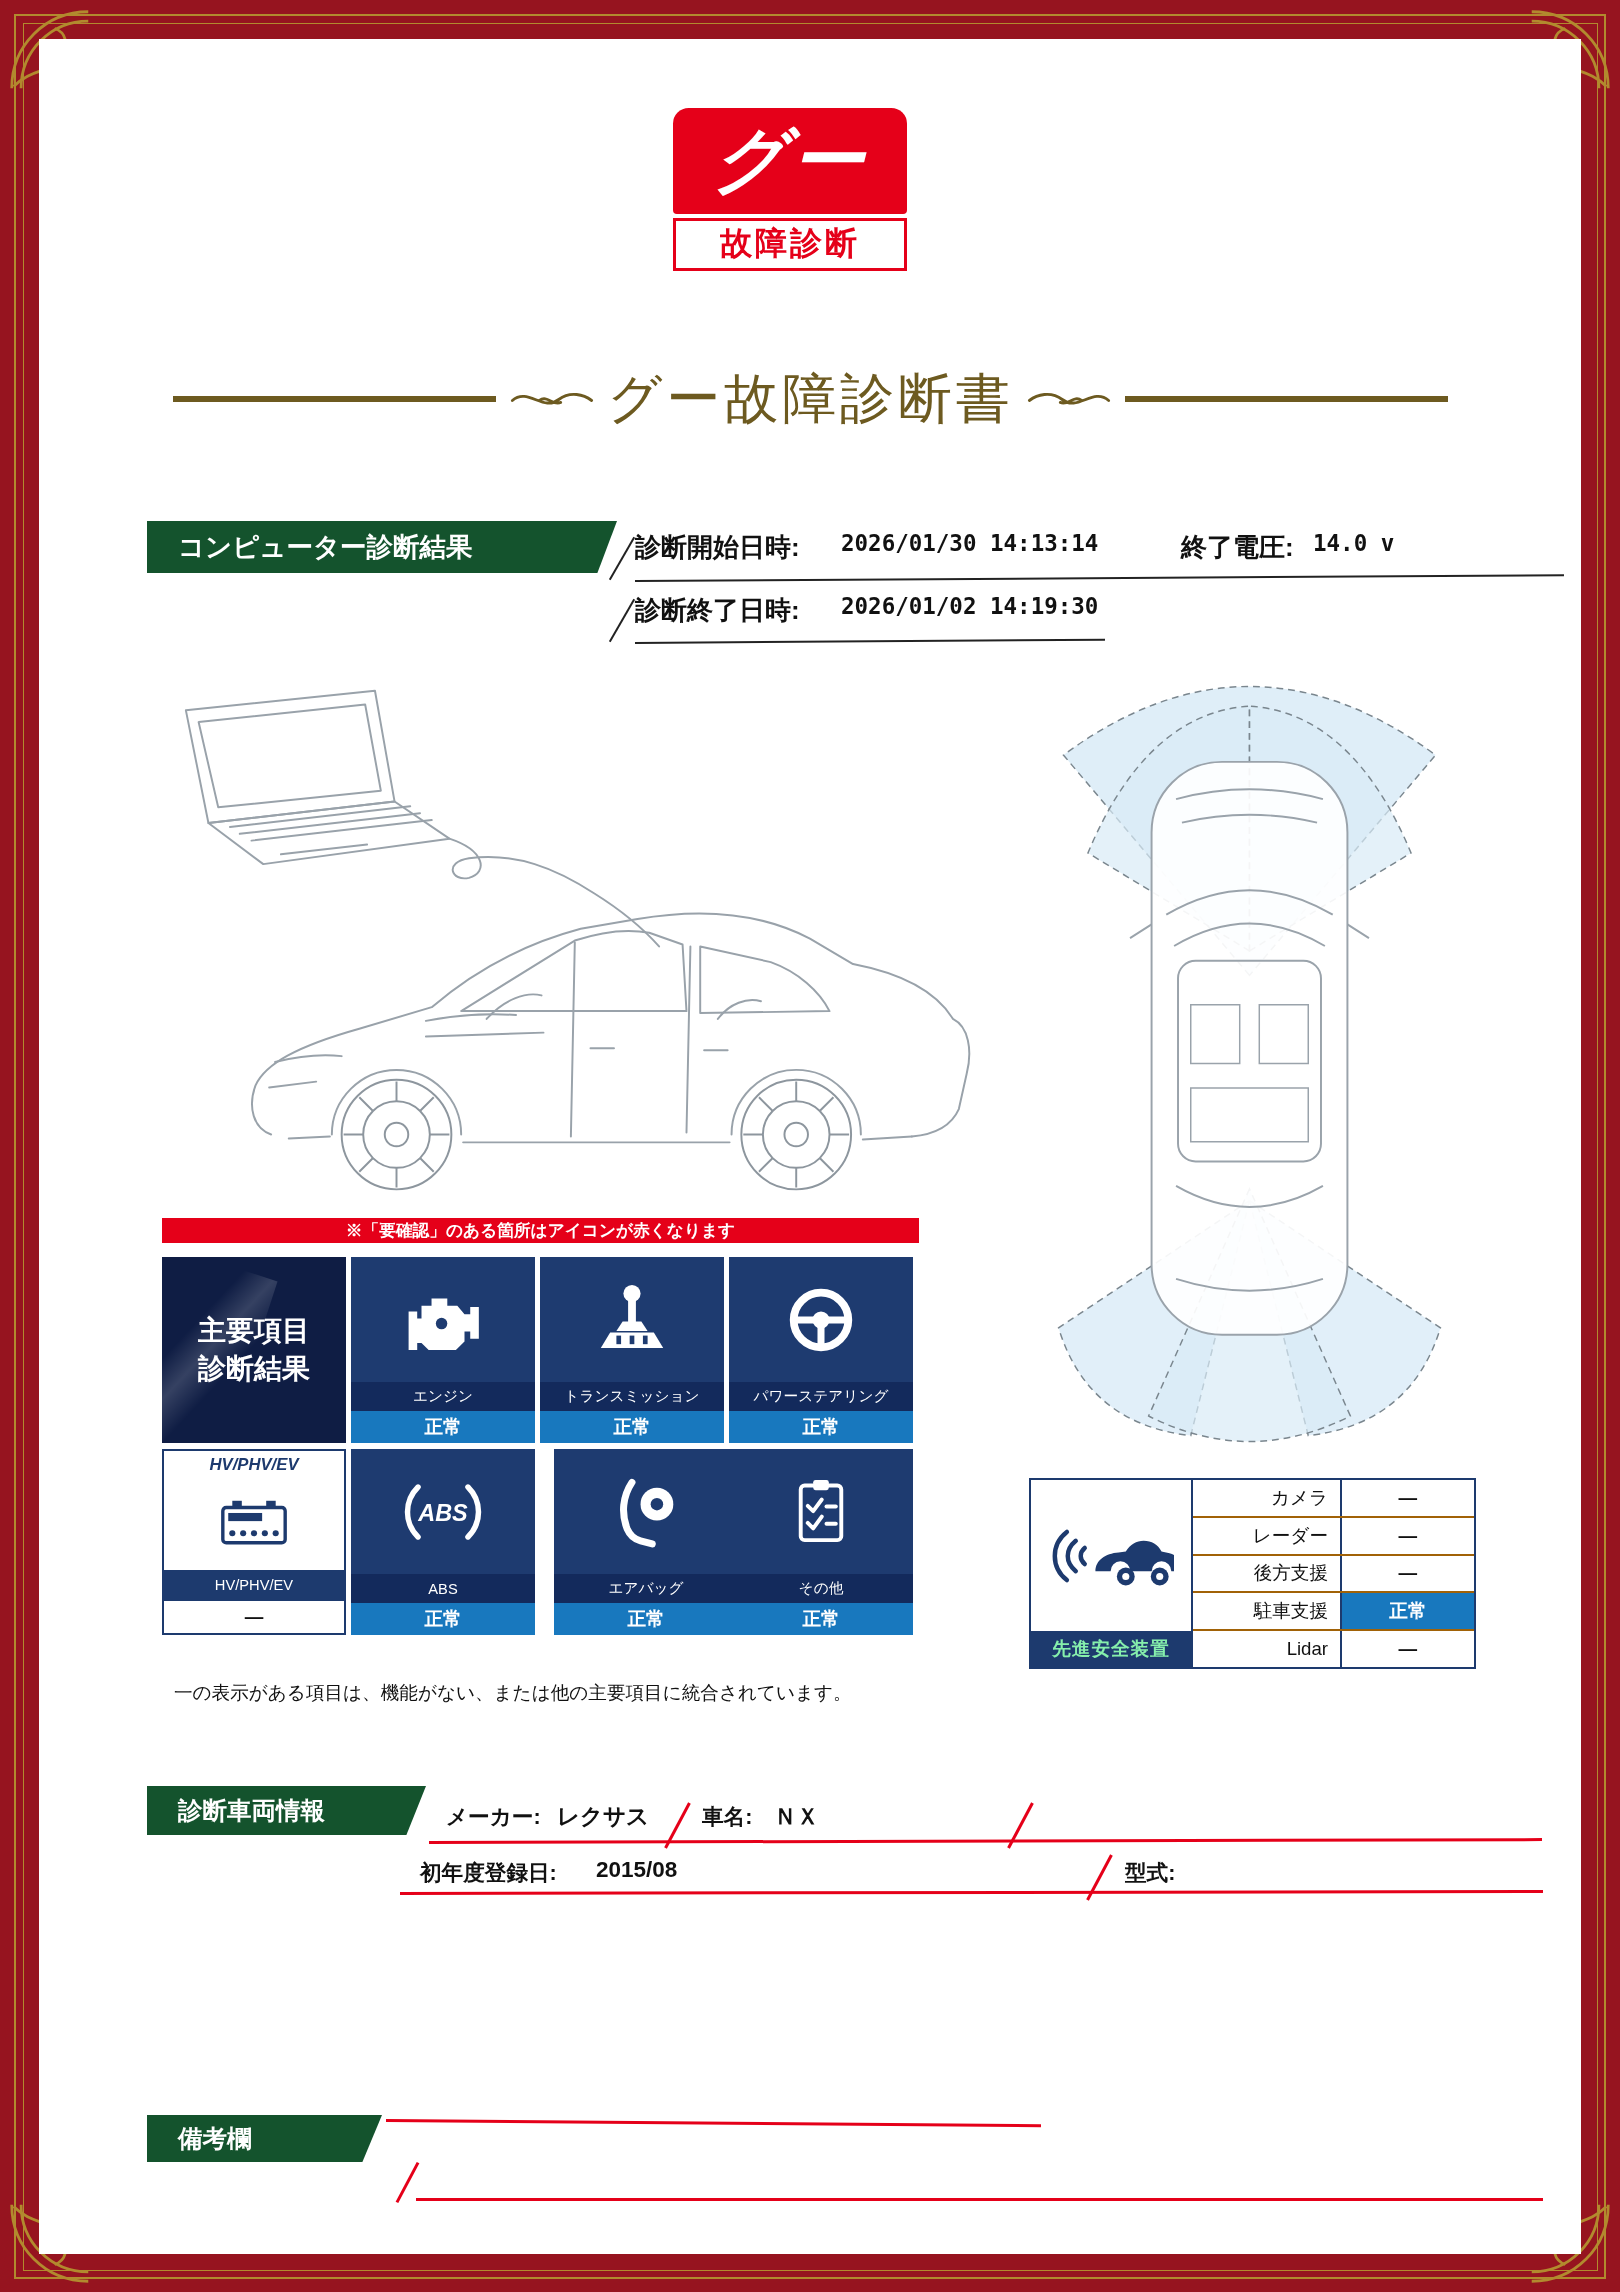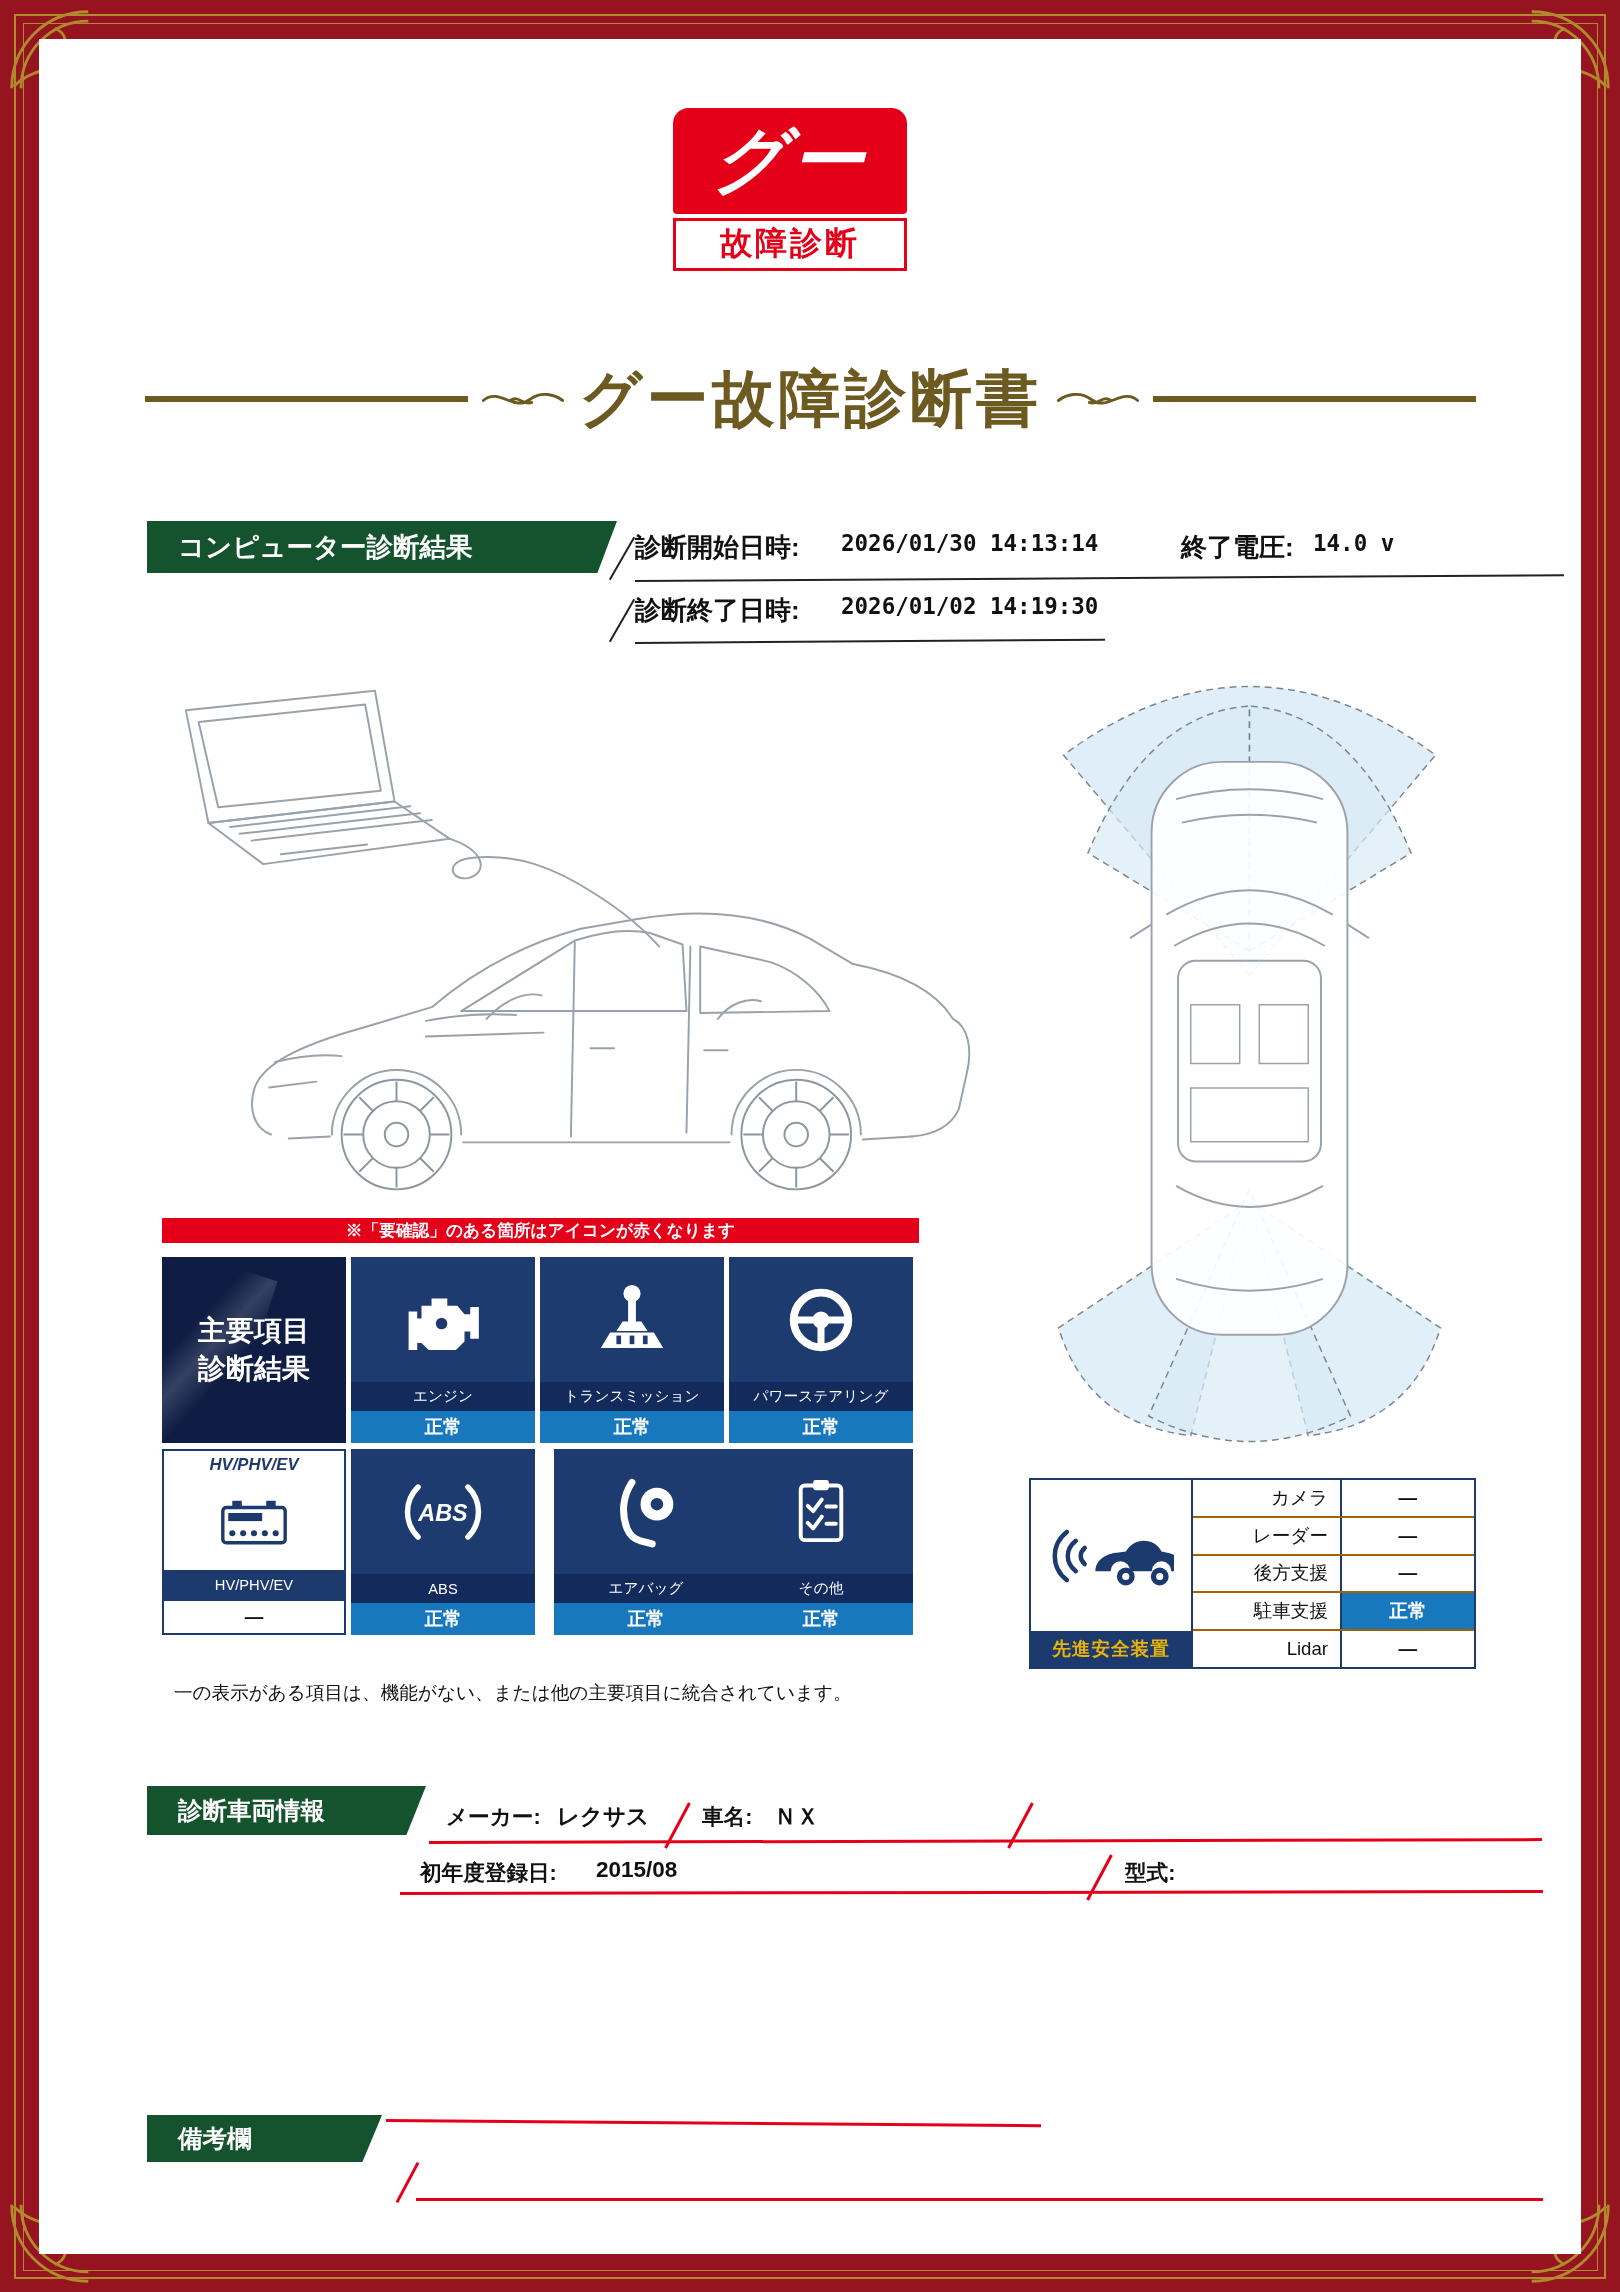"グー故障診断書" .title-text { font-size: 62px -> 54px; font-weight: bold -> normal }
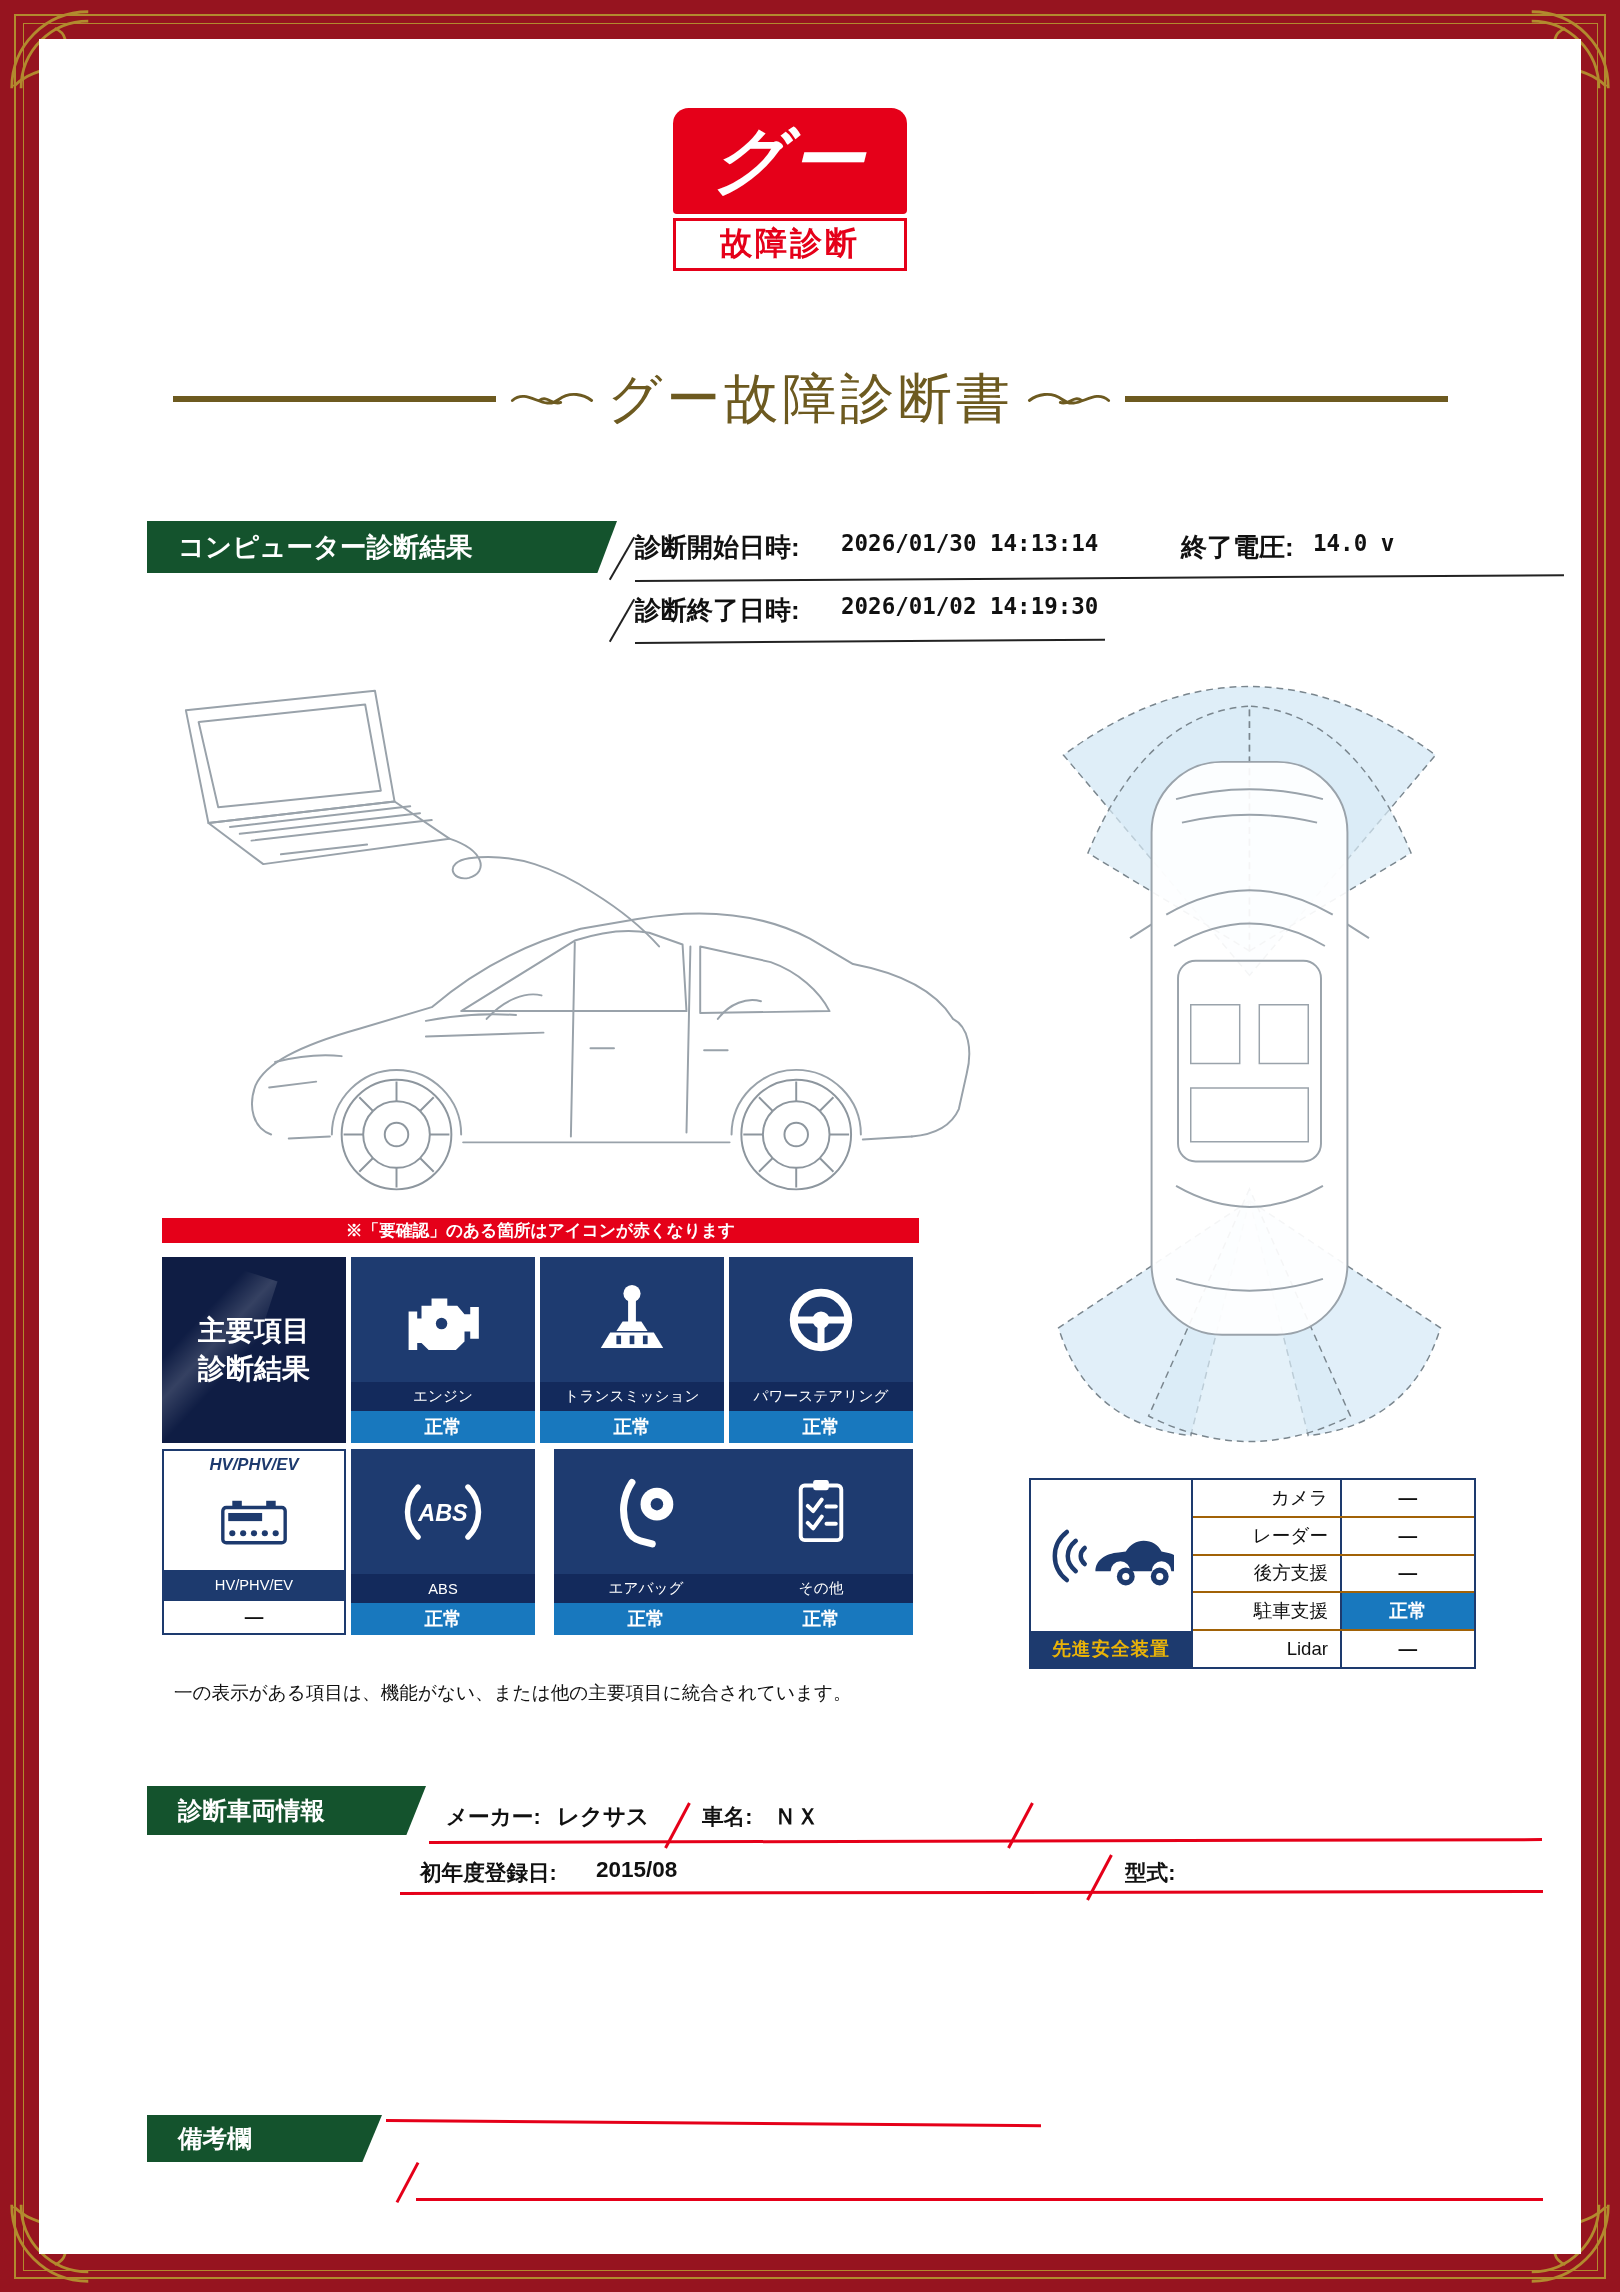"先進安全装置" .safety-caption { color: #eab308 -> #86efac }
